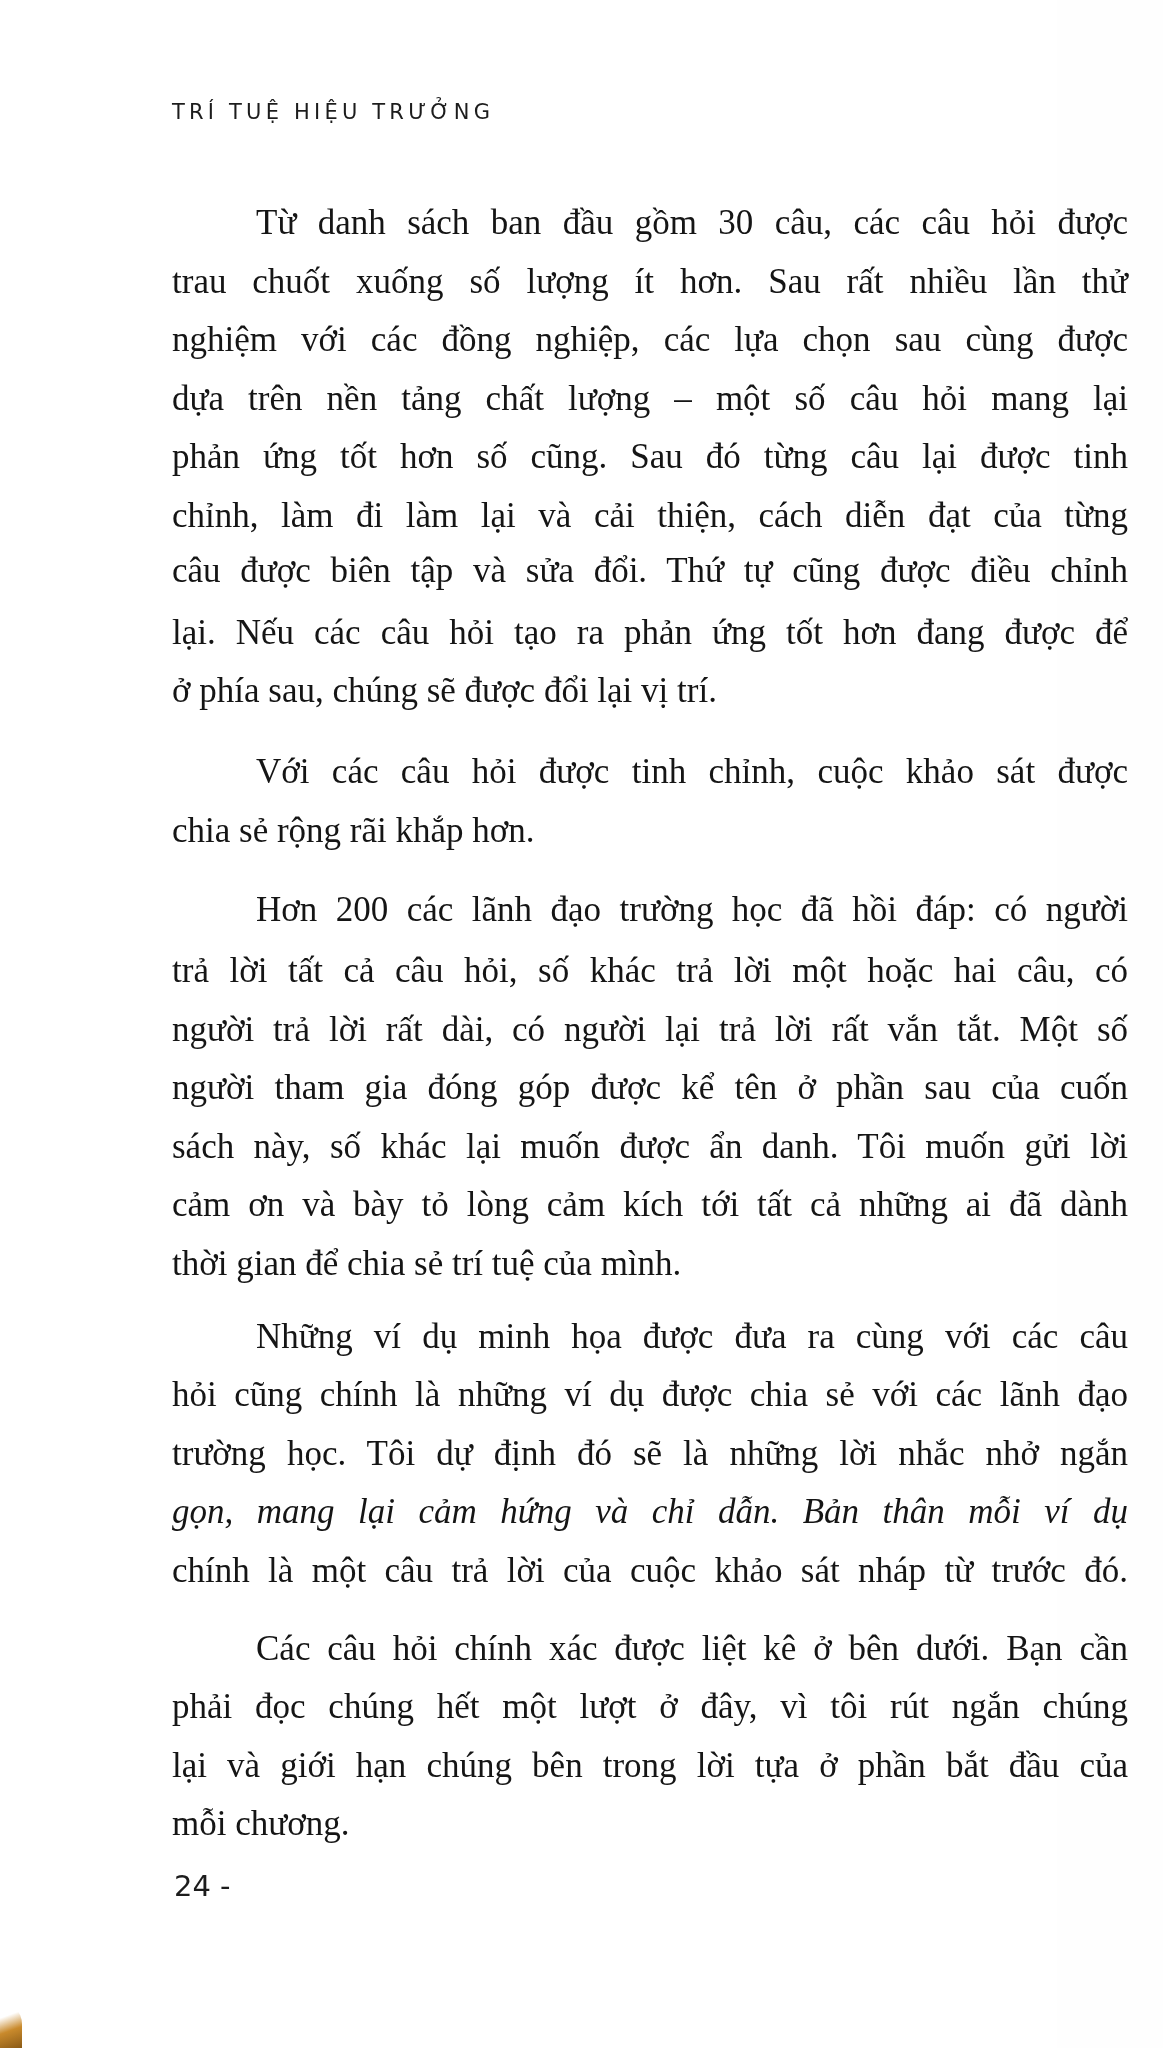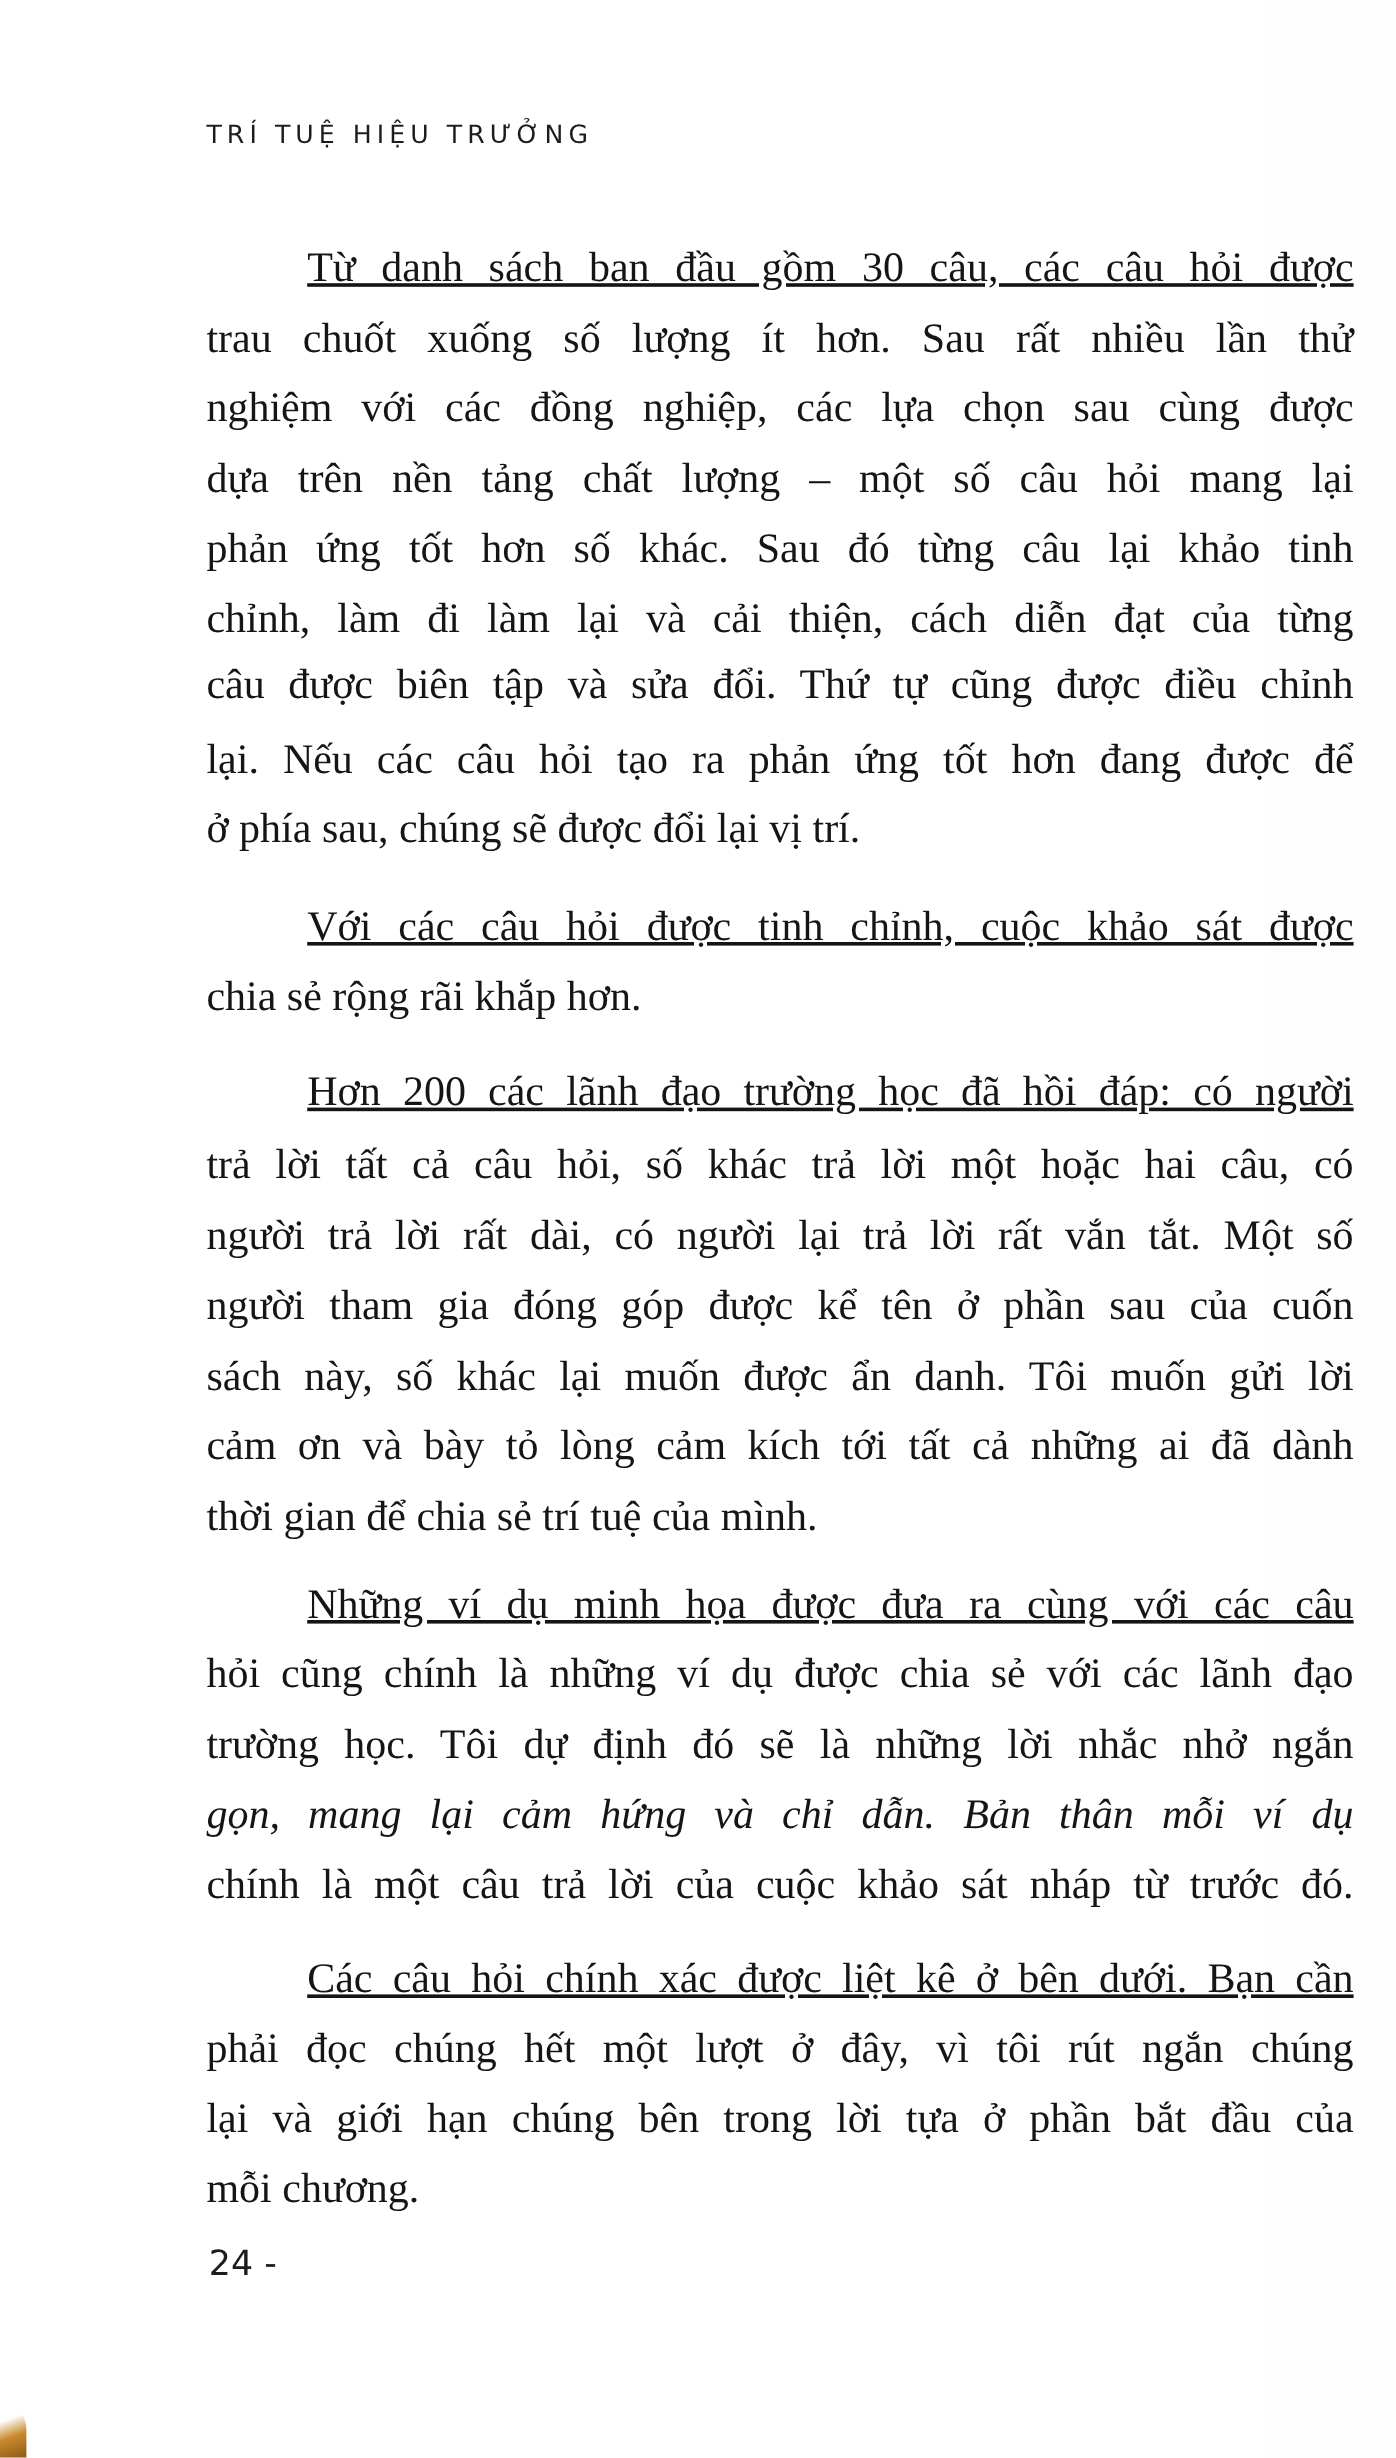"Từ danh sách ban đầu" .line.indent.justify { text-decoration: underline -> none }
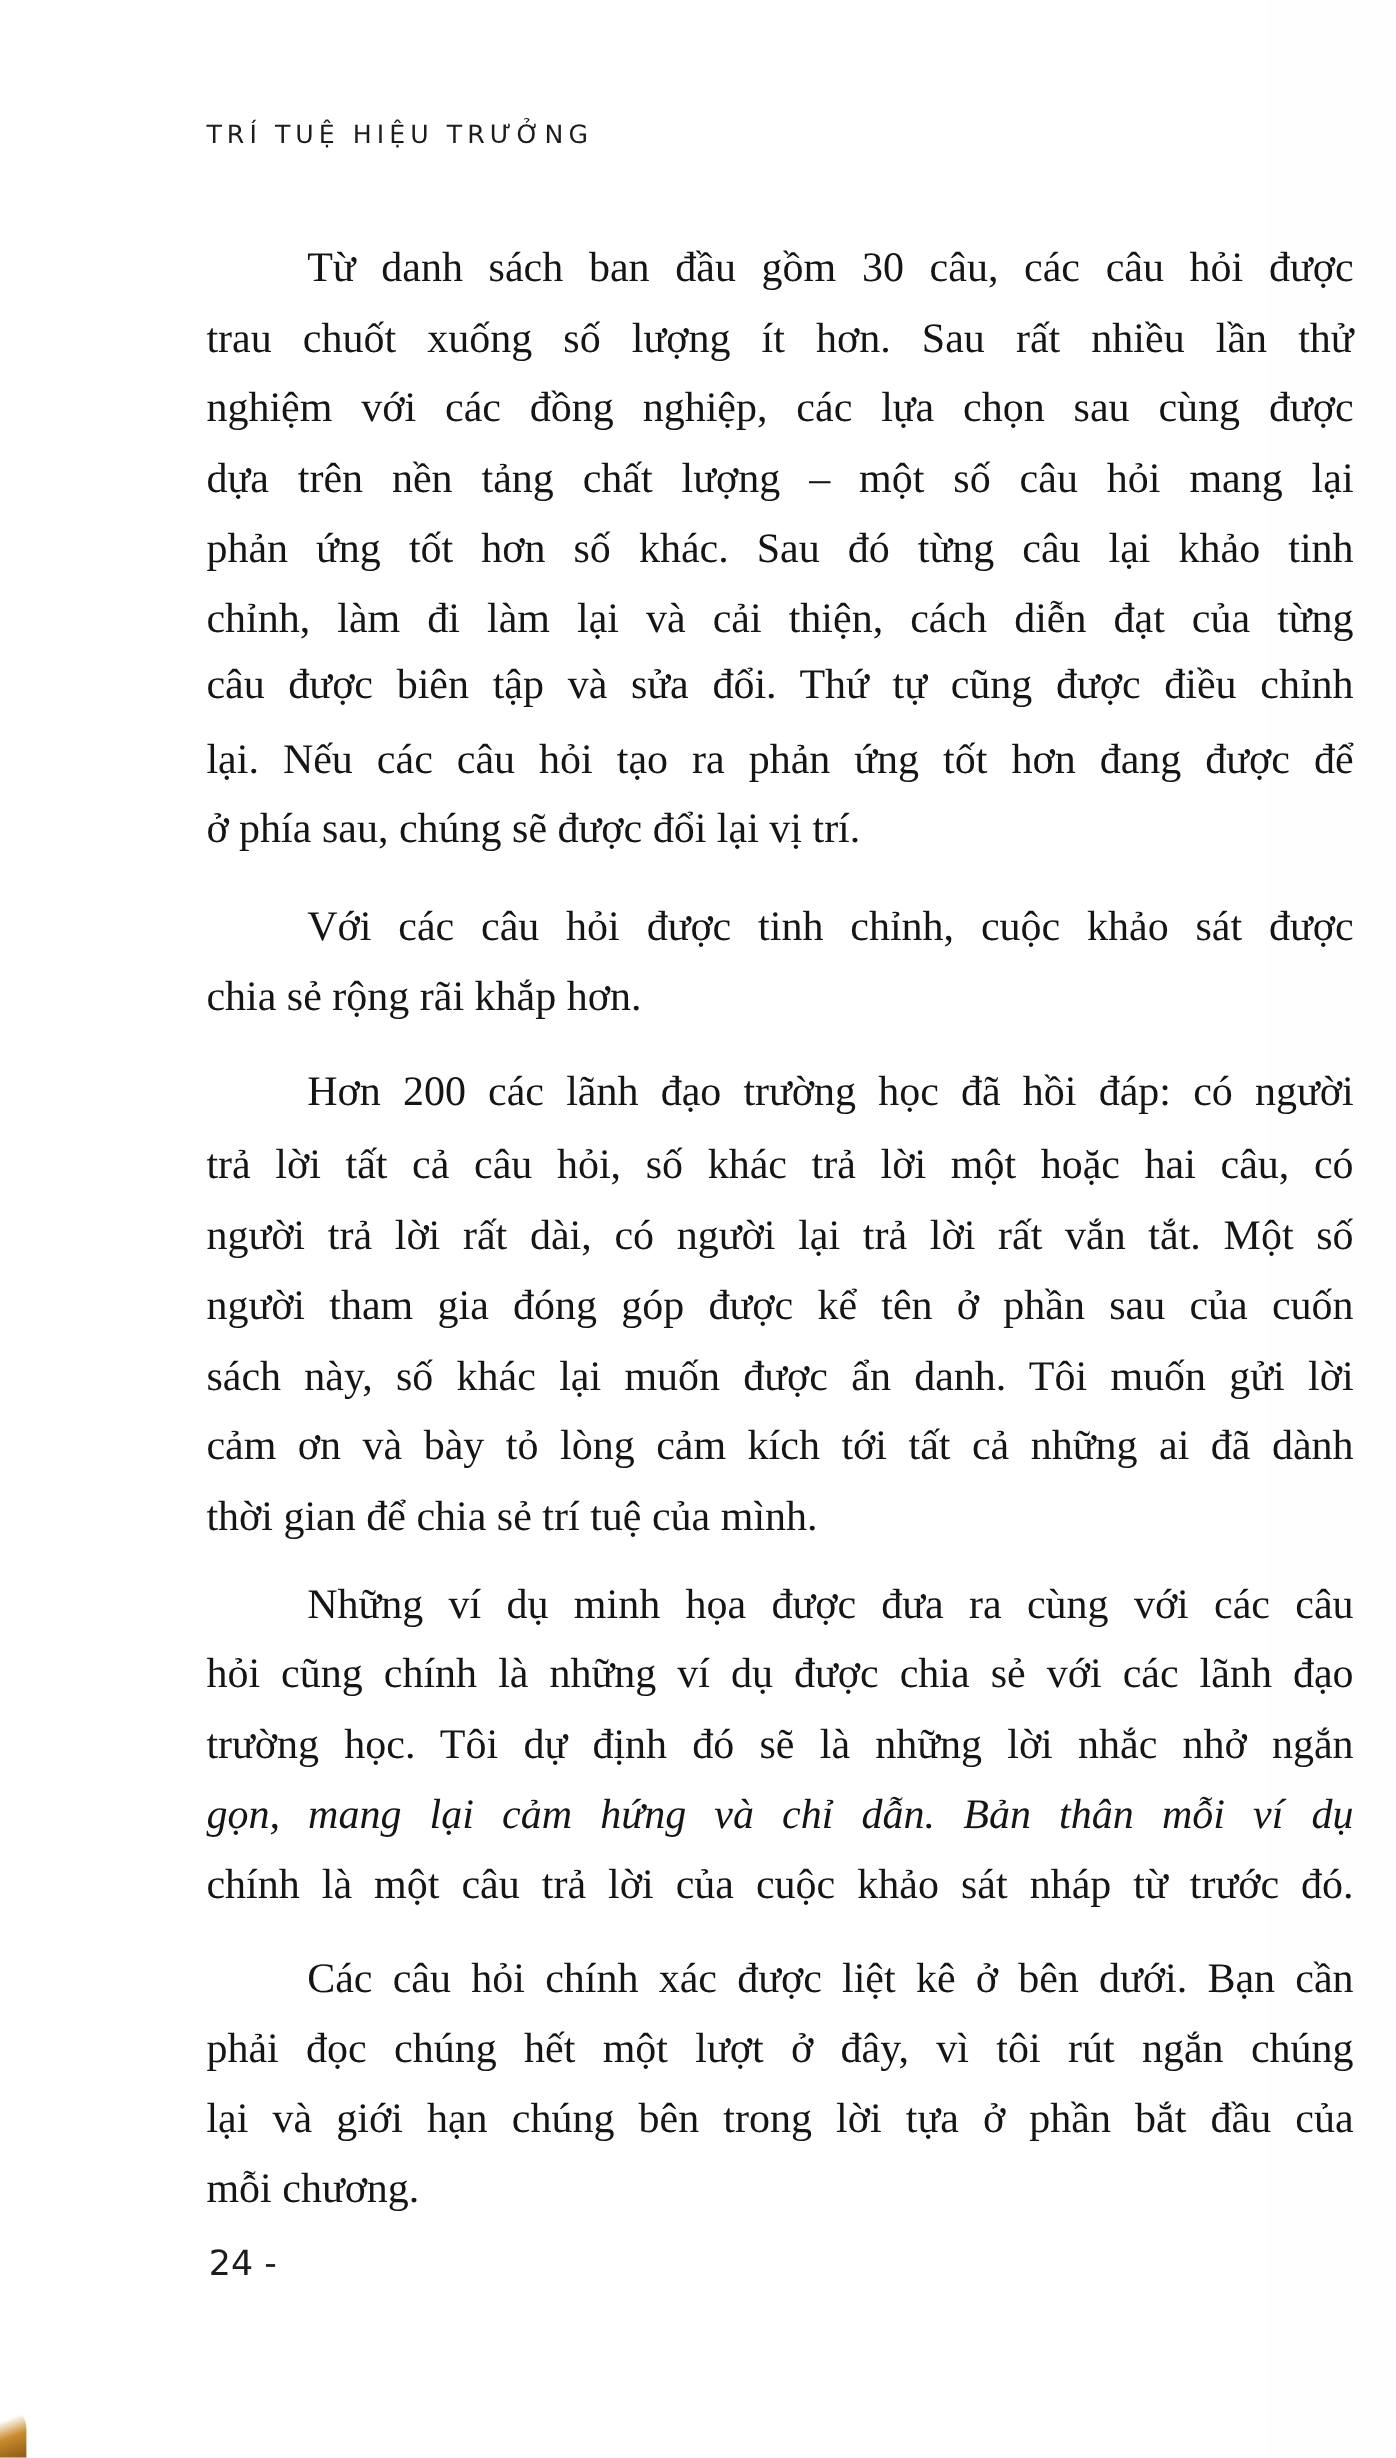"phản ứng tốt hơn số" div.line { text: khác. Sau đó từng câu lại khảo -> cũng. Sau đó từng câu lại được }
